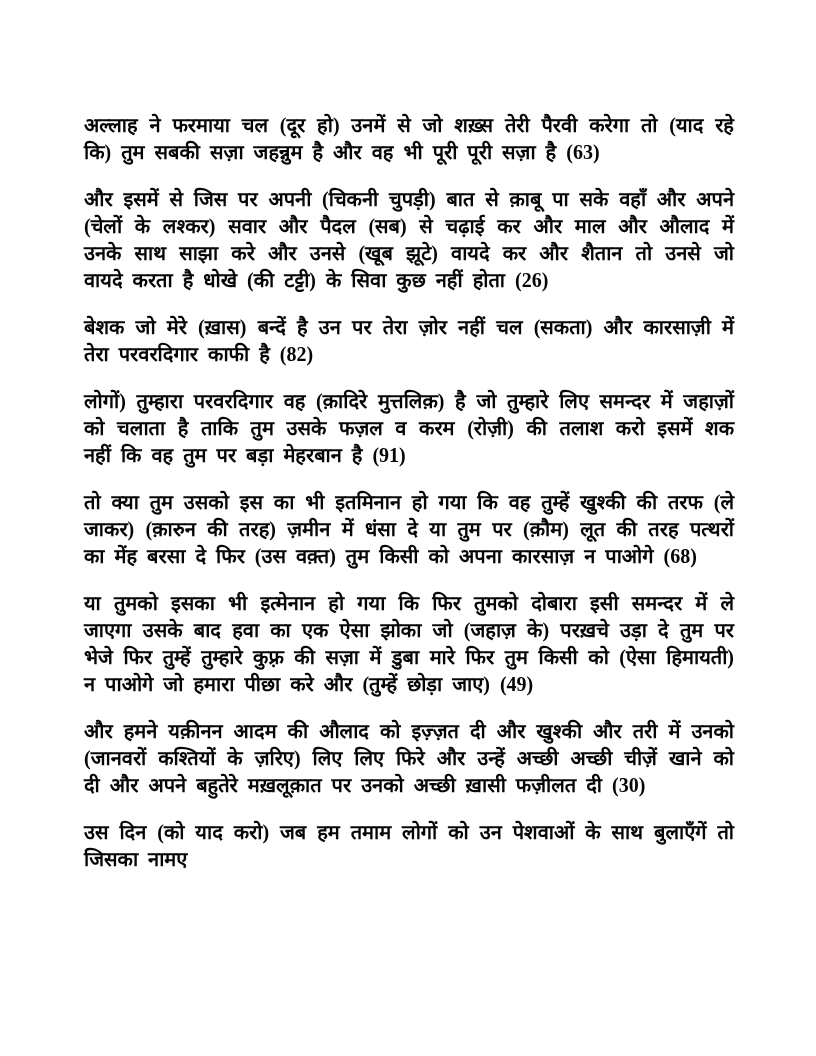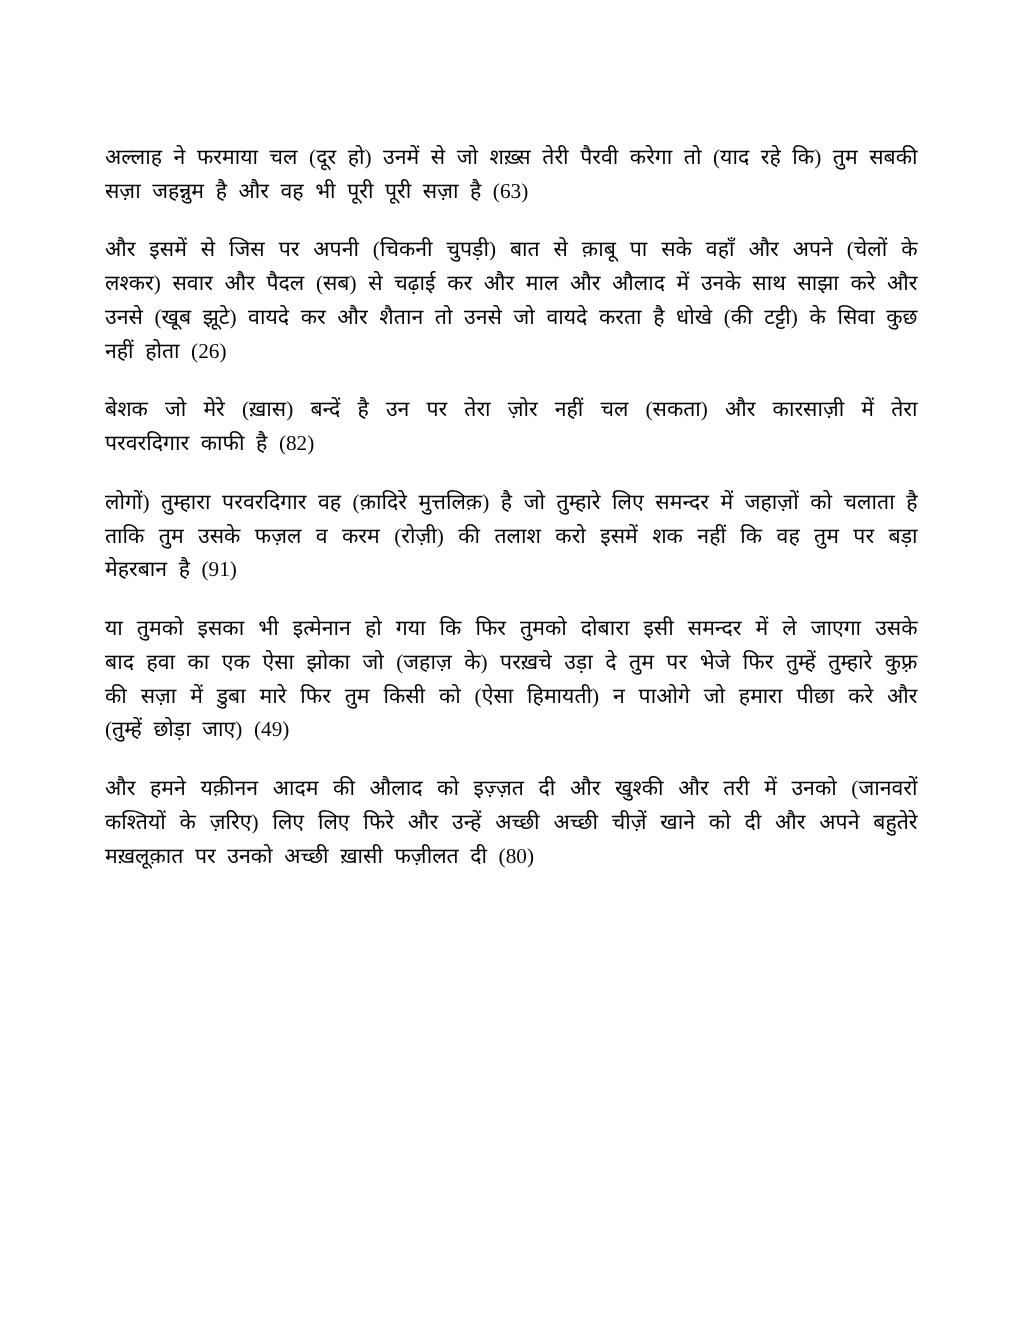"अल्लाह ने फरमाया चल (दूर" .para { font-size: 17px -> 20px; font-weight: none -> bold }
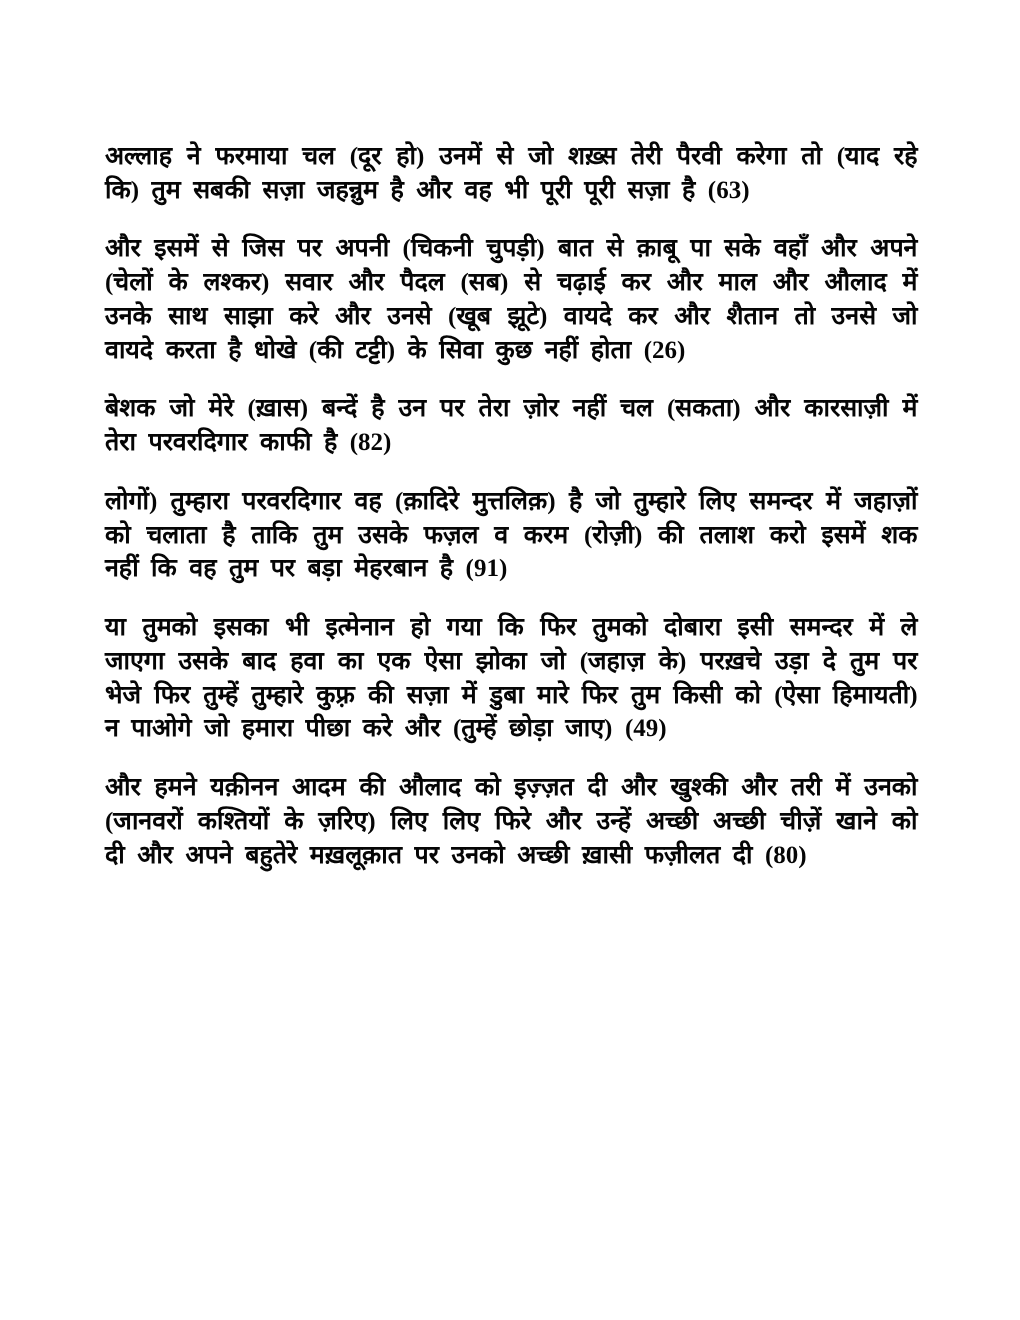"तो क्या तुम उसको इस" p.para { html: none -> <p>तो क्या तुम उसको इस का भी इतमिनान हो गया कि वह तुम्हें खुश्की की तरफ (ले जाकर) (क़ारुन की तरह) ज़मीन में धंसा दे या तुम पर (क़ौम) लूत की तरह पत्थरों का मेंह बरसा दे फिर (उस वक़्त) तुम किसी को अपना कारसाज़ न पाओगे (68)</p> }
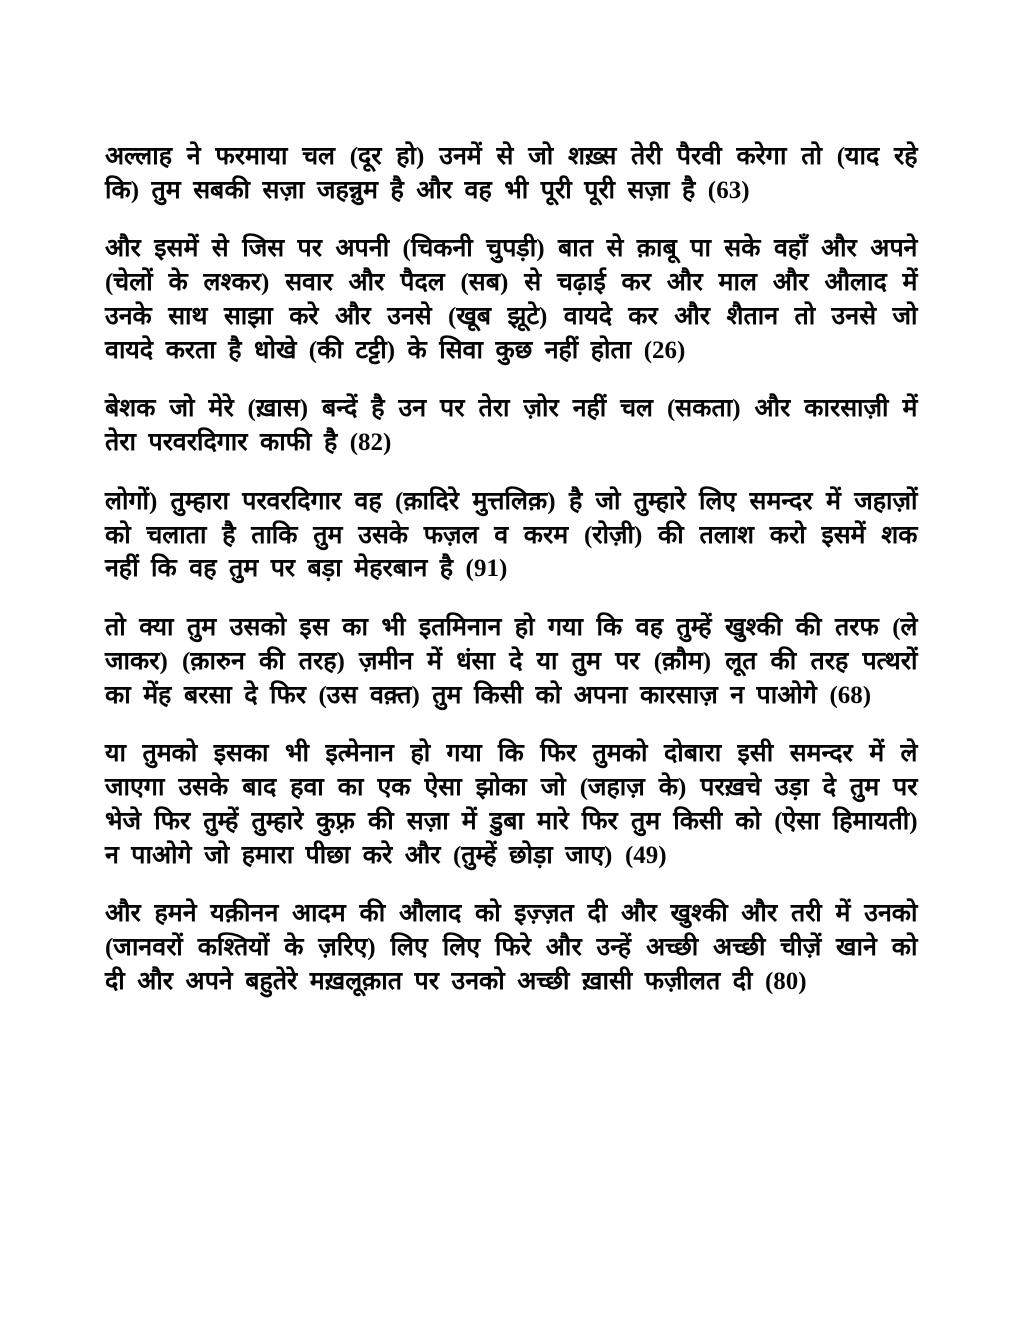"और हमने यक़ीनन आदम की" p.para { text: 80 -> 30 }
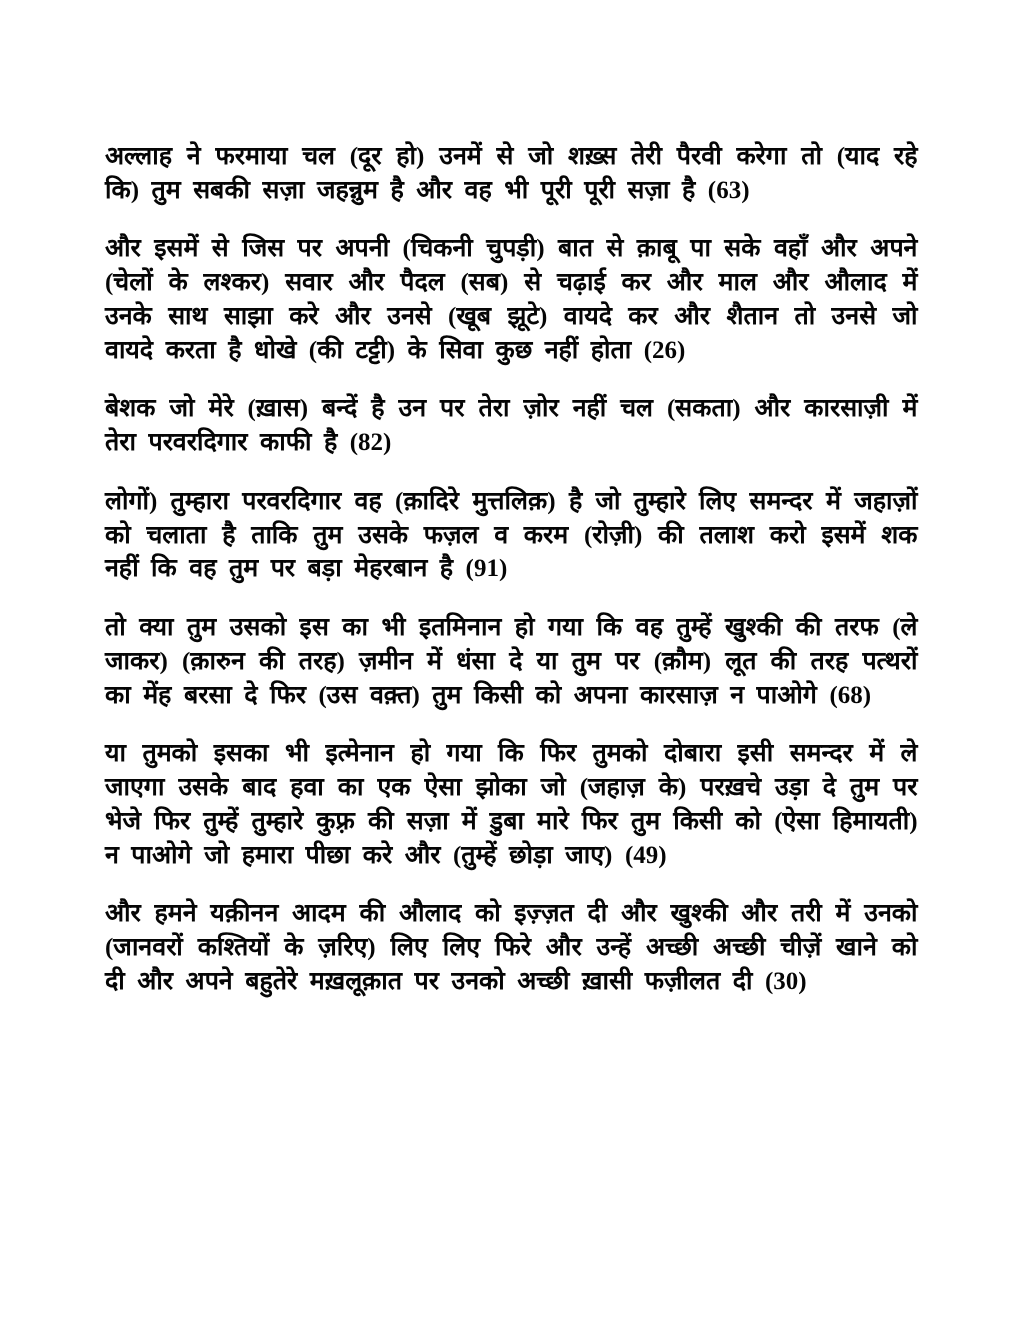"उस दिन (को याद करो)" p.para { html: none -> <p>उस दिन (को याद करो) जब हम तमाम लोगों को उन पेशवाओं के साथ बुलाएँगें तो जिसका नामए</p> }
